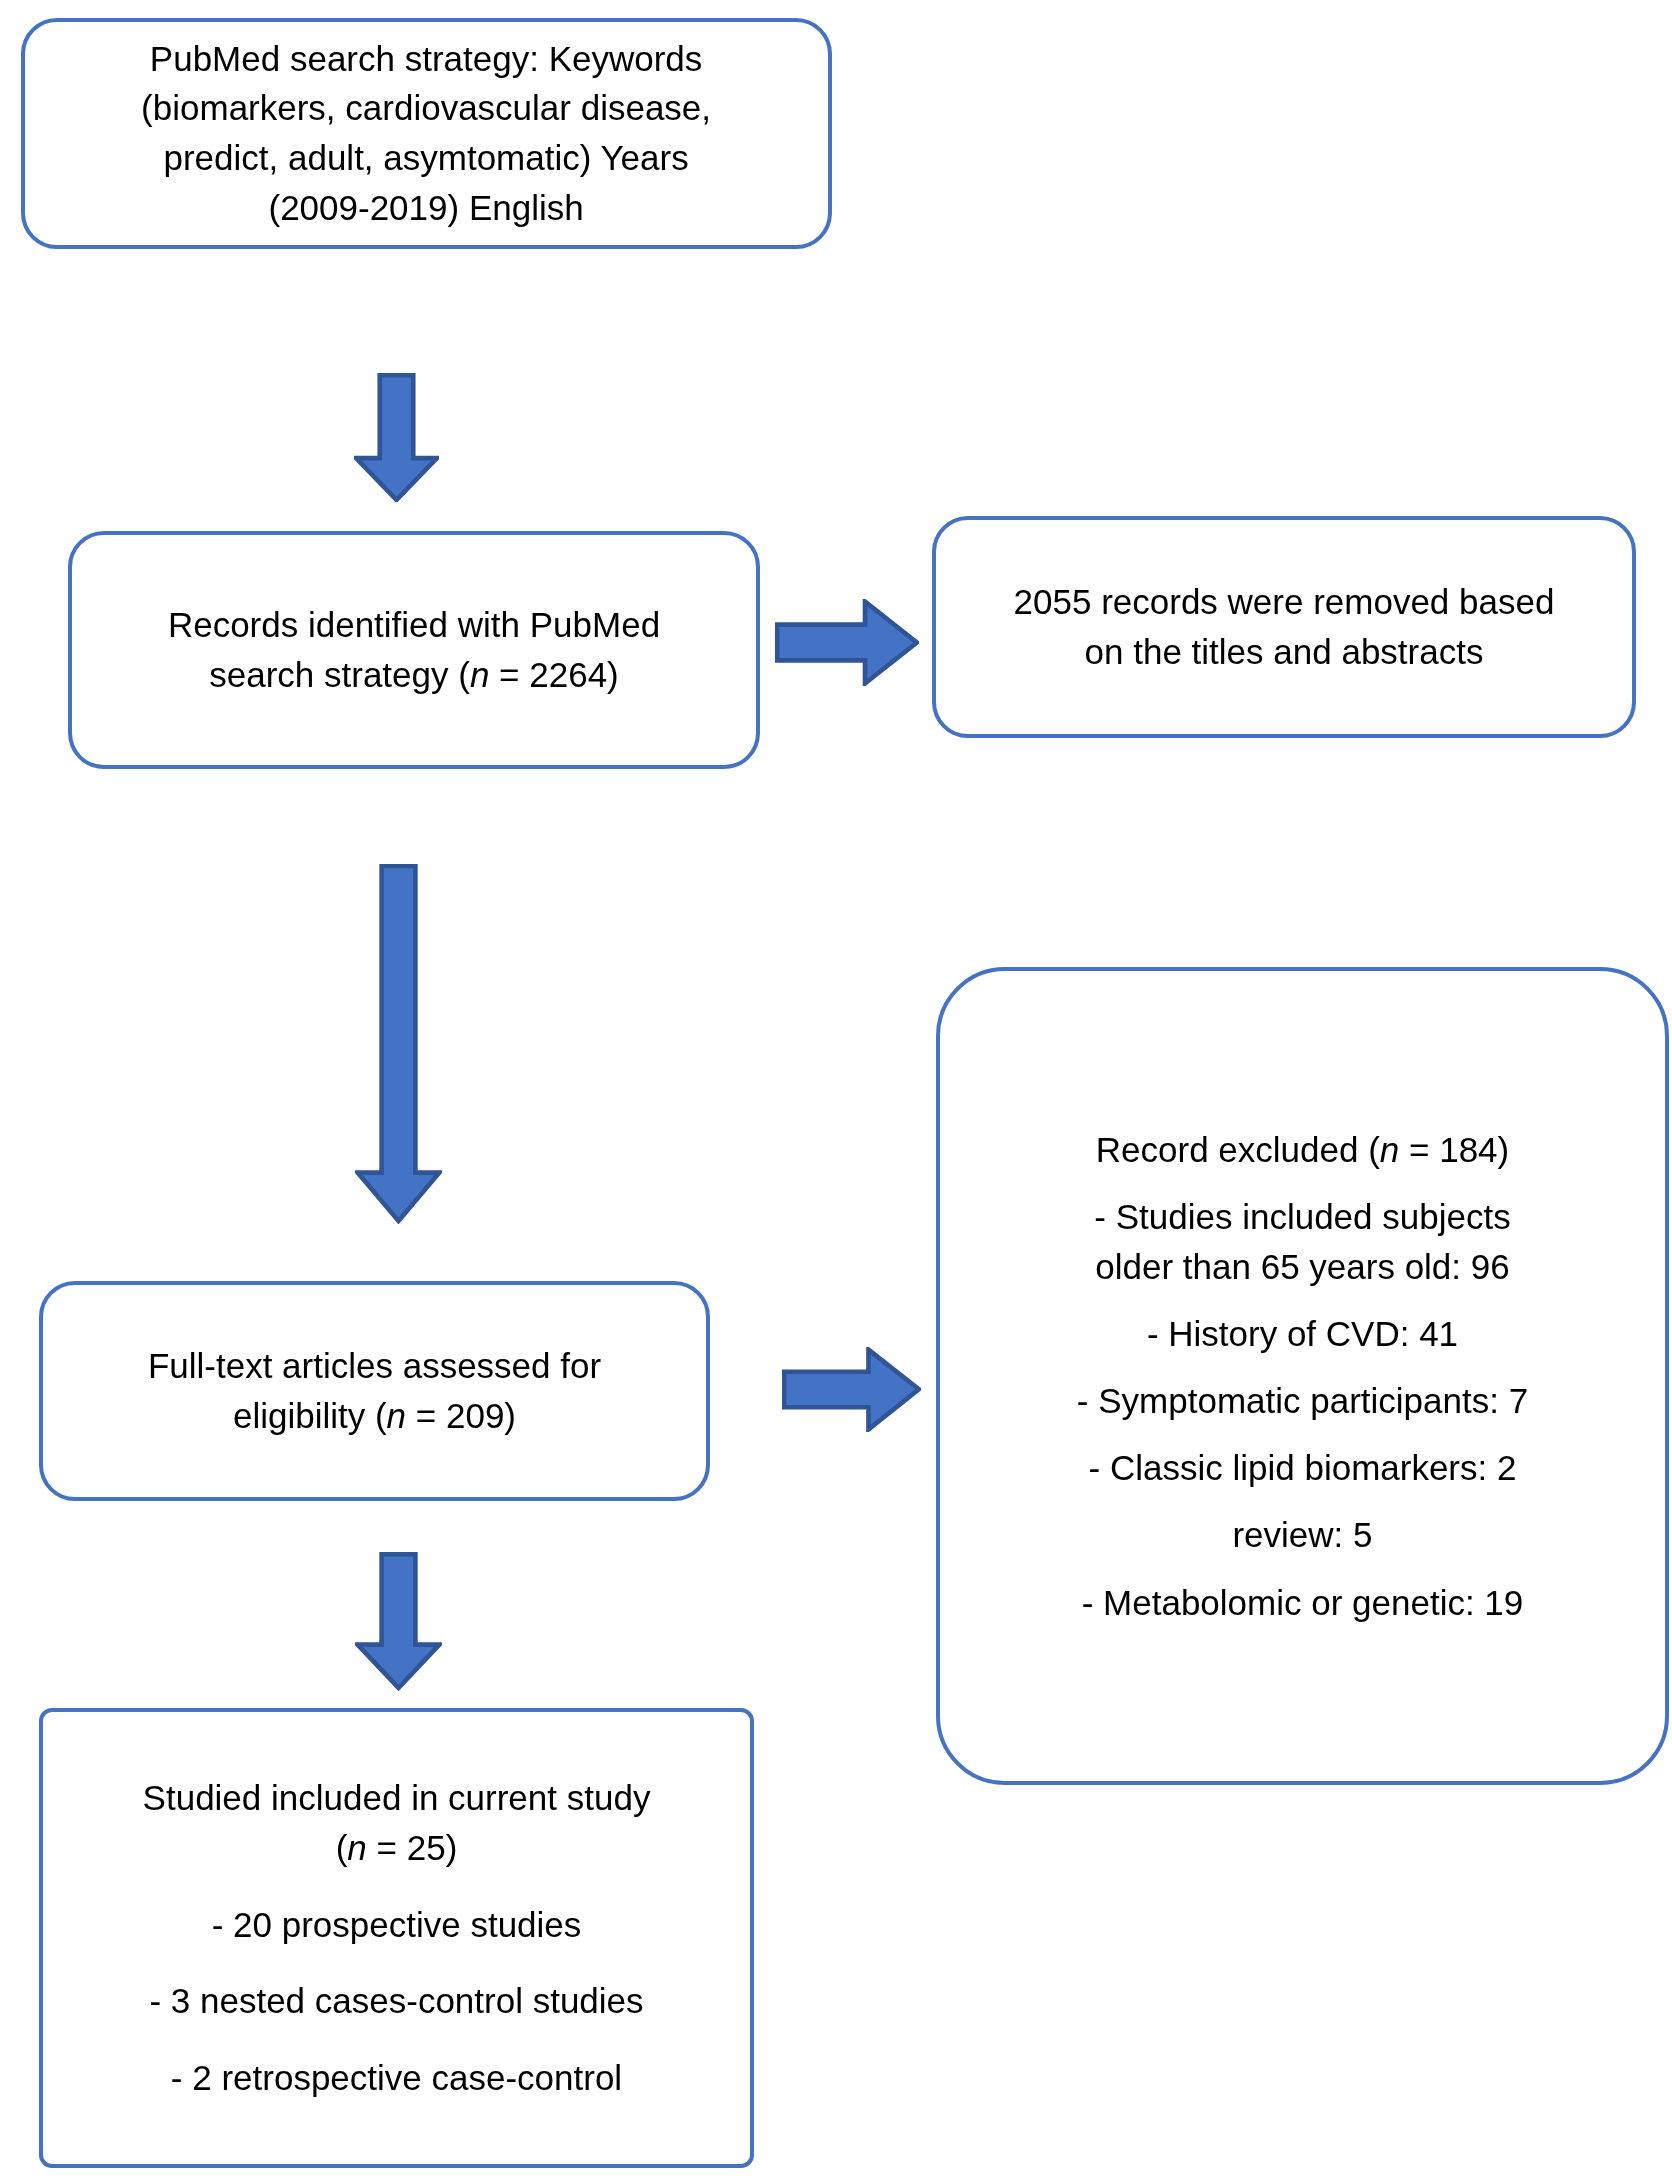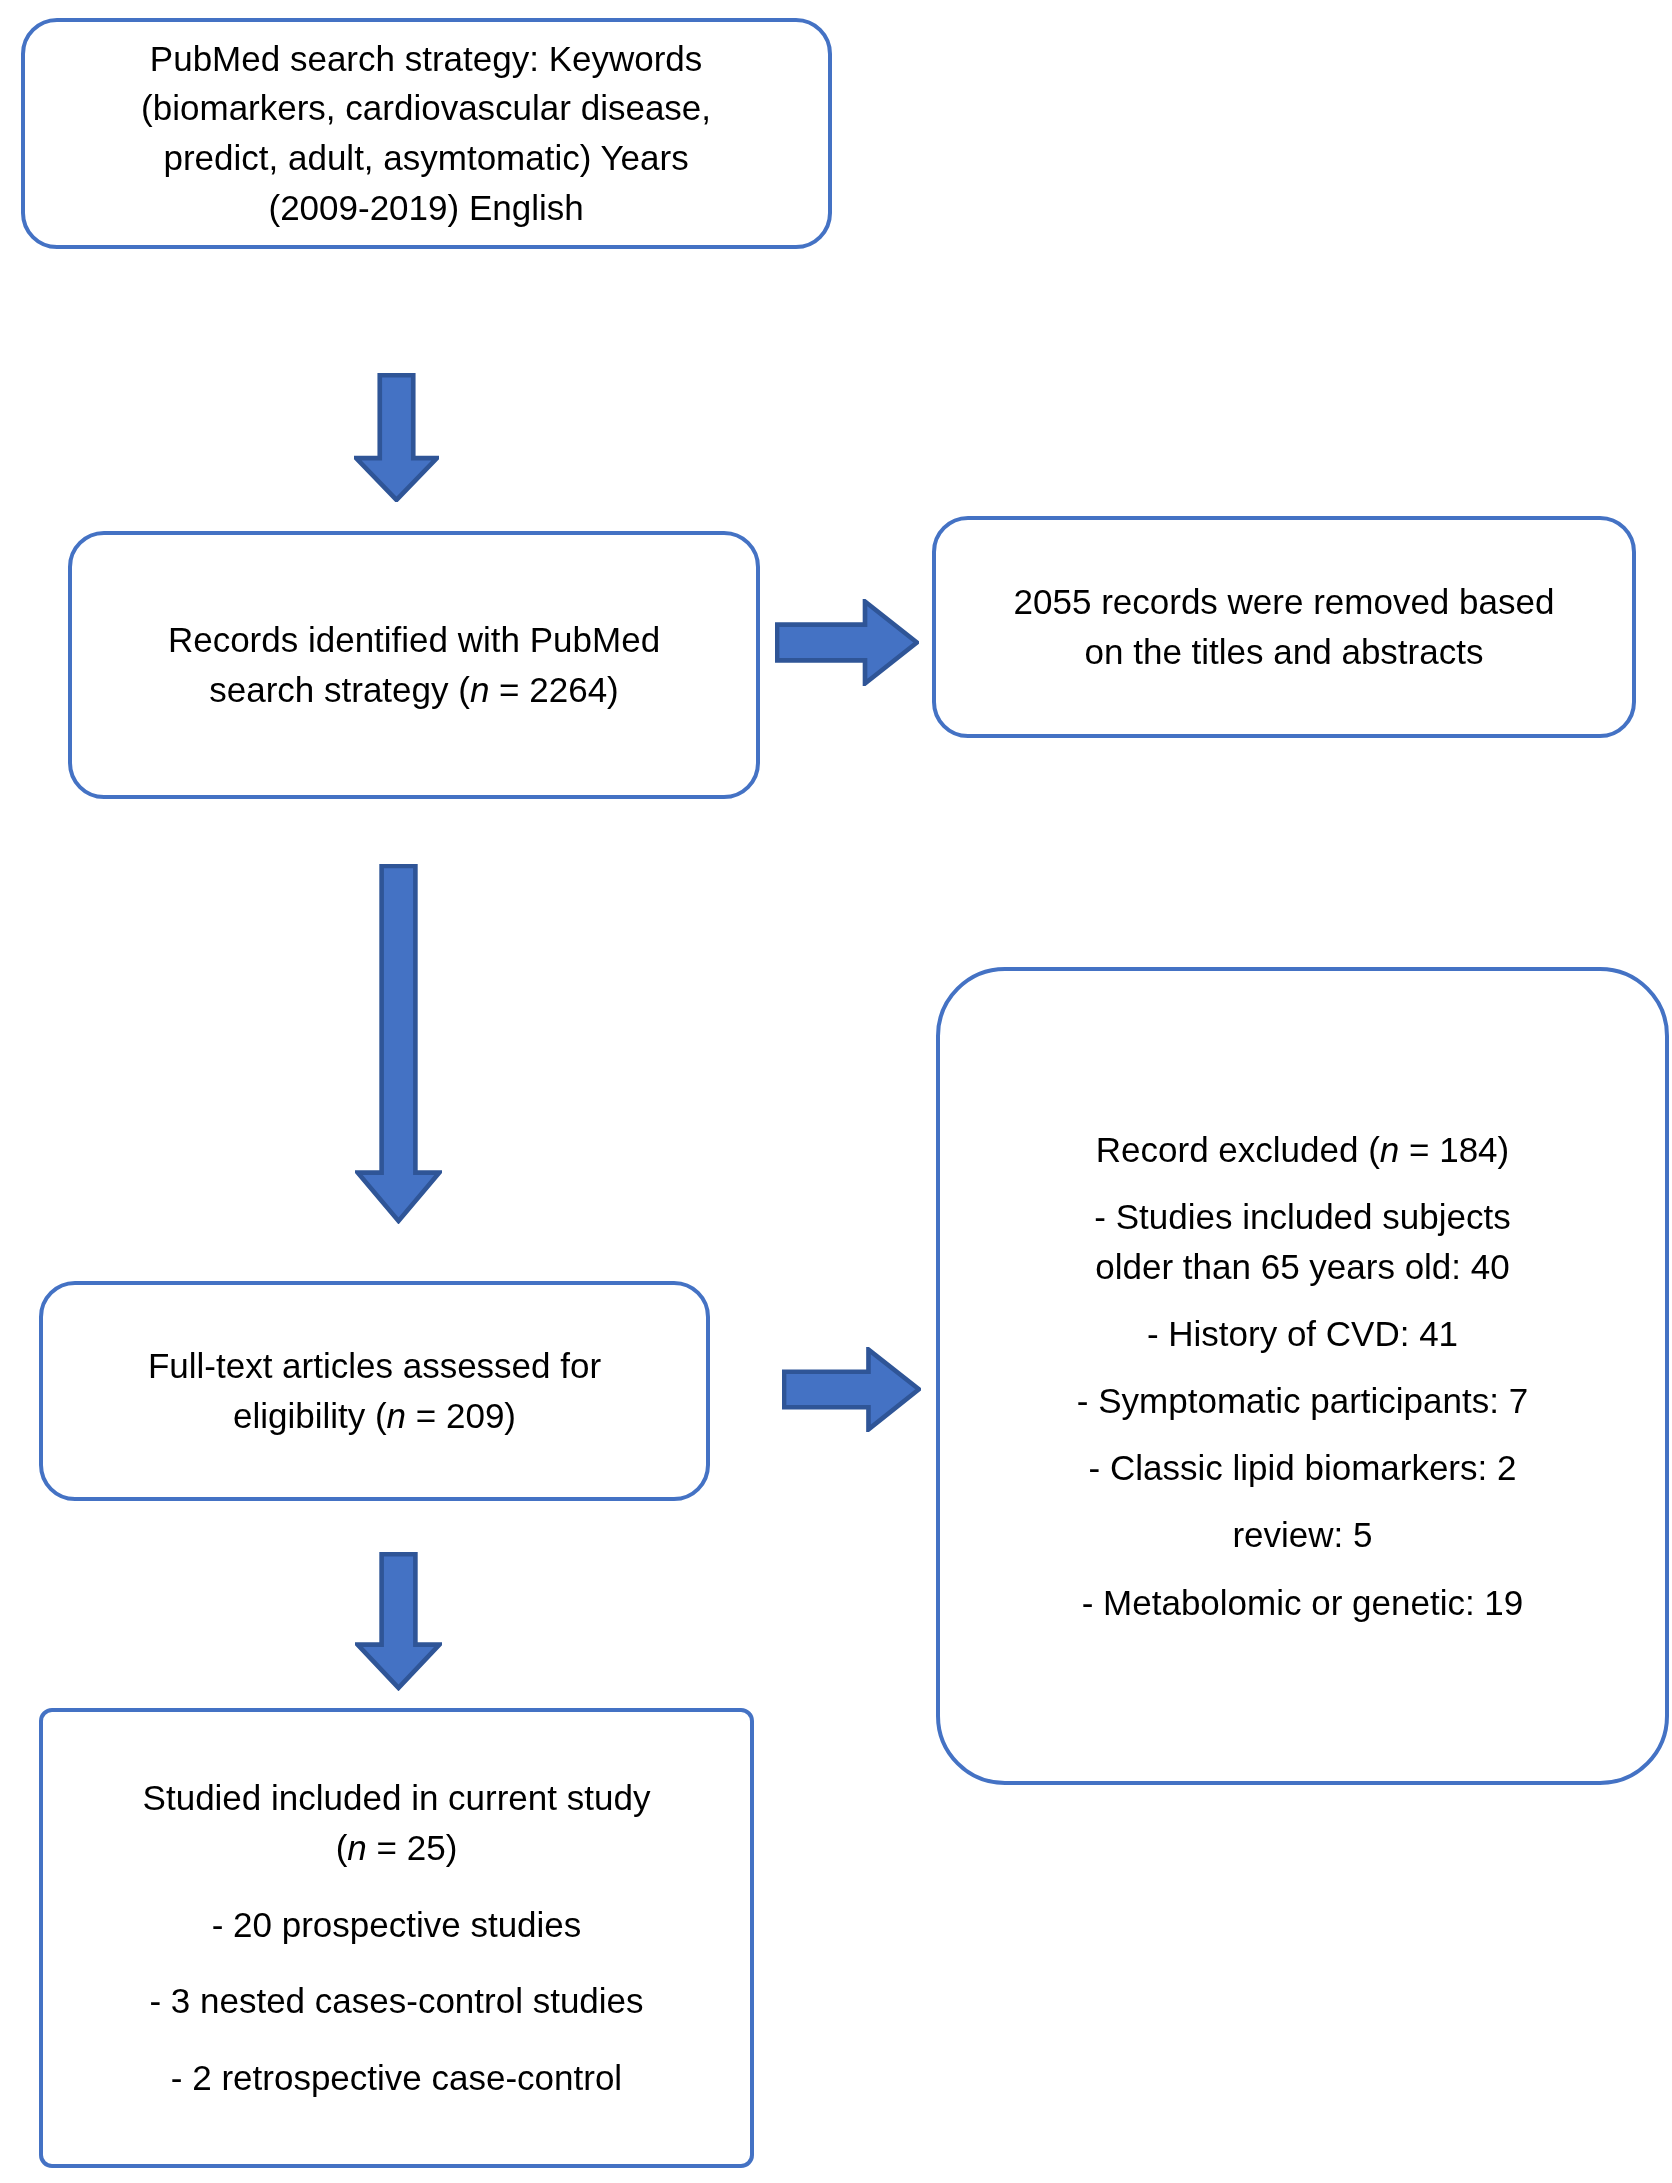"Records identified with PubMed" div.node { height: 268px -> 238px }
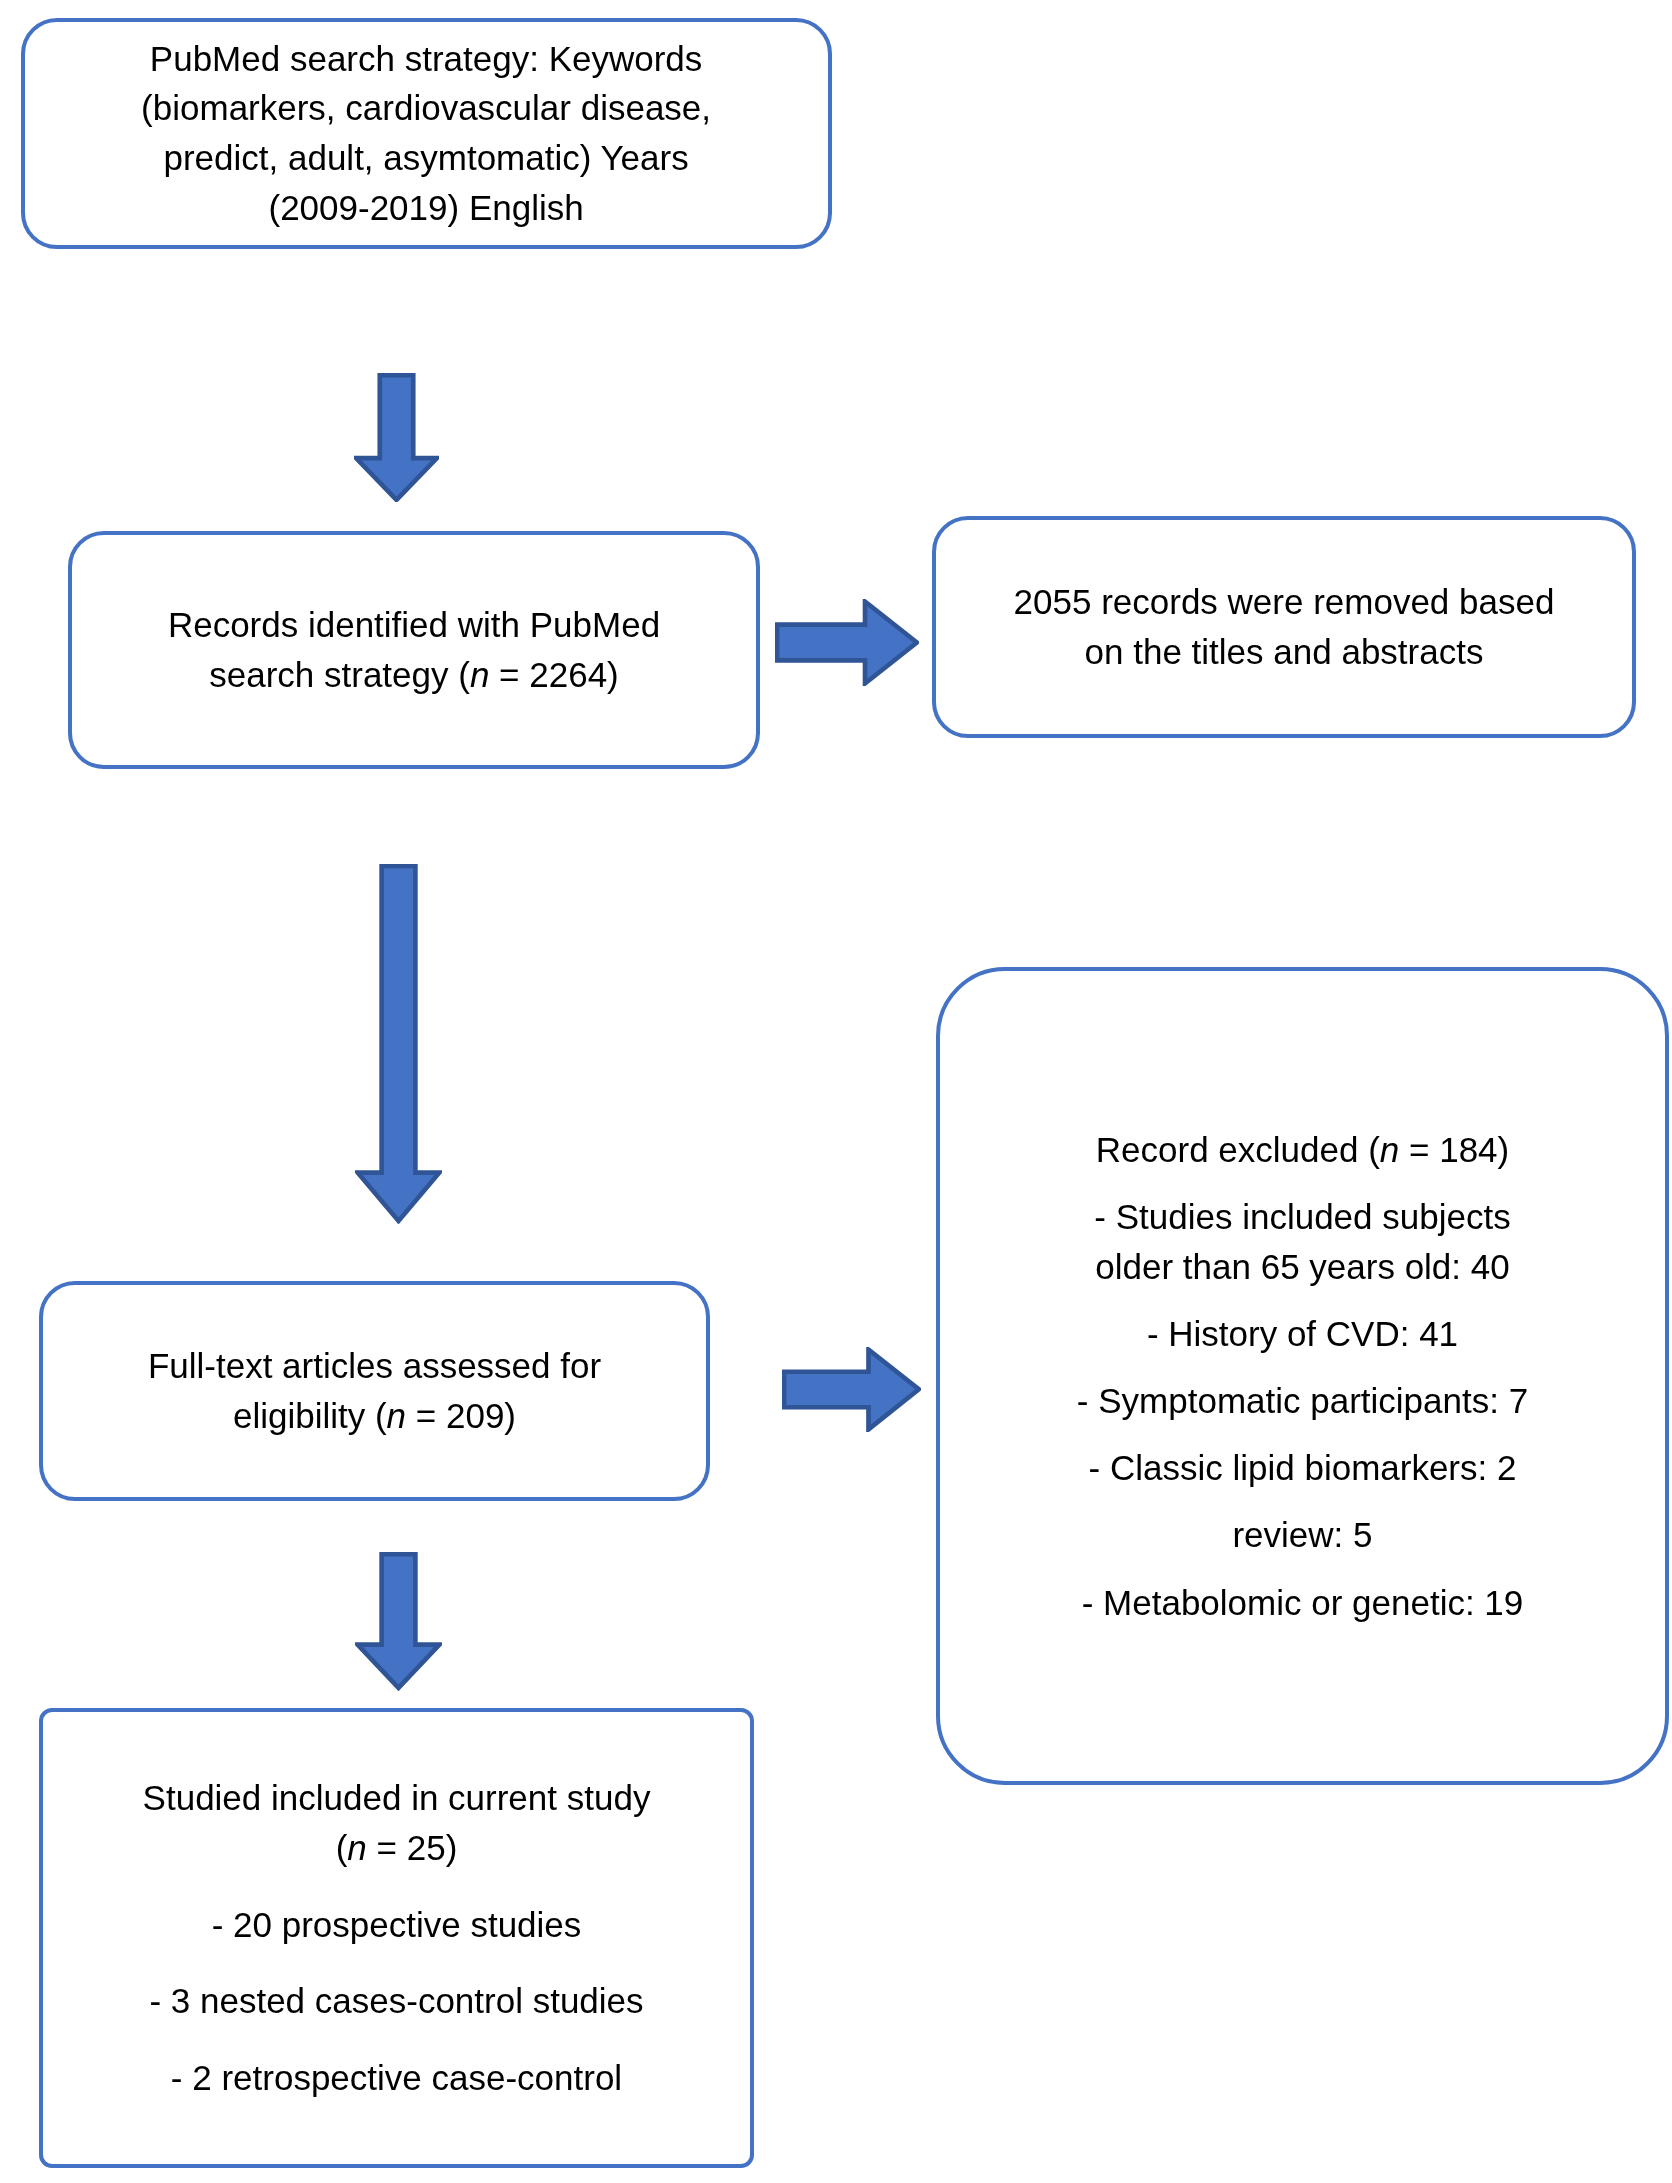"older than 65 years old:" span.line { text: 40 -> 96 }
